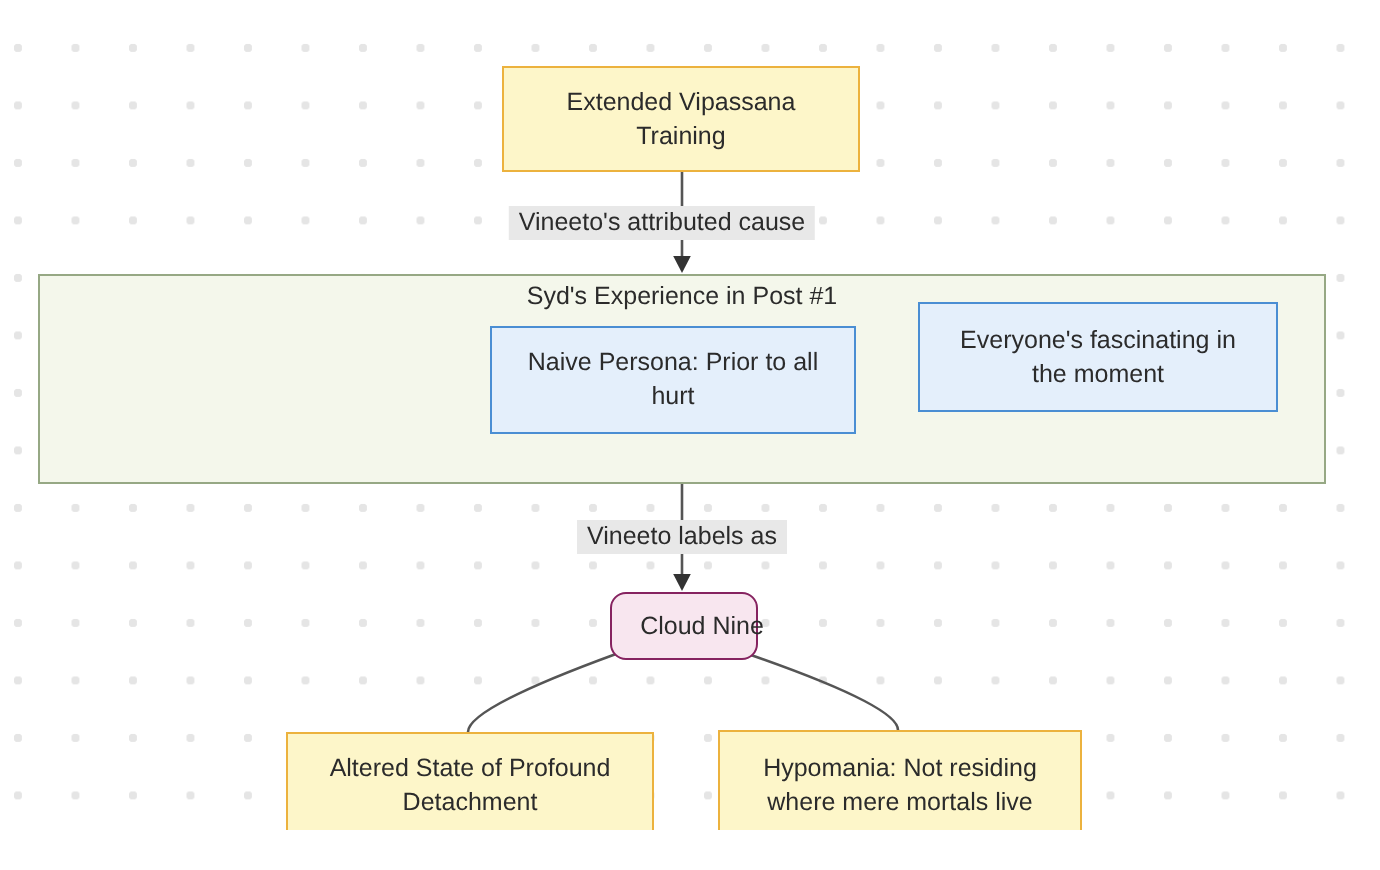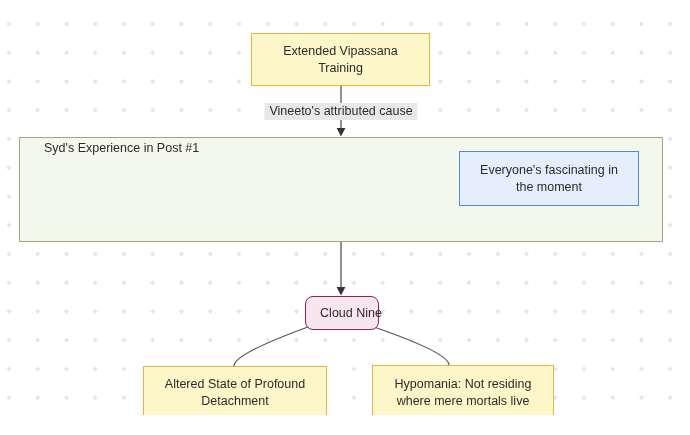"Vineeto's attributed cause" div.edge-label { left: 341px -> 331px }
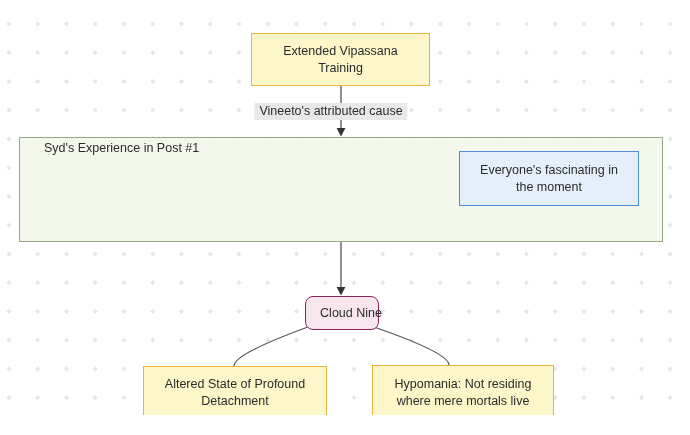"Syd's Experience in Post #1" .subgraph-title { padding-left: 24px -> none; text-align: none -> center }
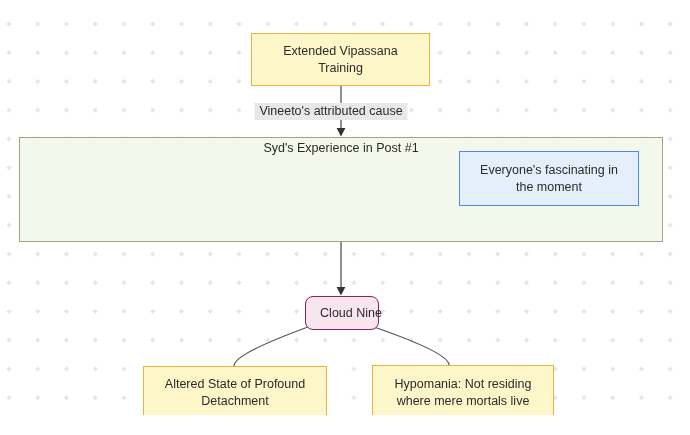"Naive Persona: Prior to all" div.node { html: none -> <div> <span>Naive Persona: Prior to all hurt</span> </div> }
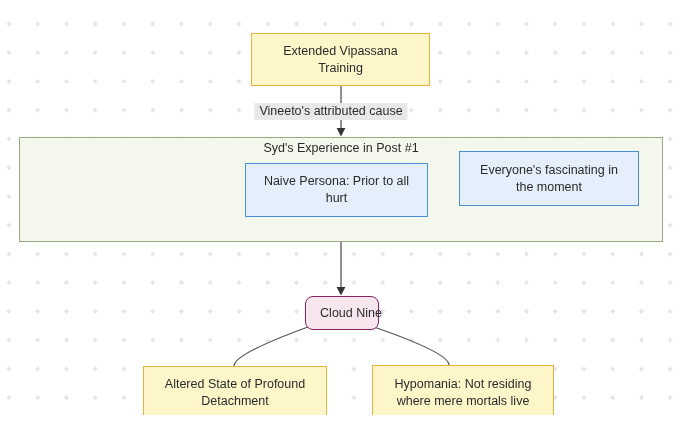"Vineeto labels as" div.edge-label { html: none -> <div> <span>Vineeto labels as</span> </div> }
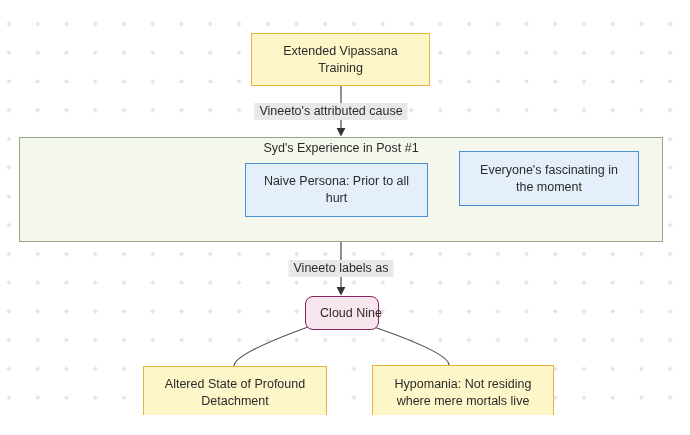"Hypomania: Not residing where mere" div.node { left: 372px -> 359px }
